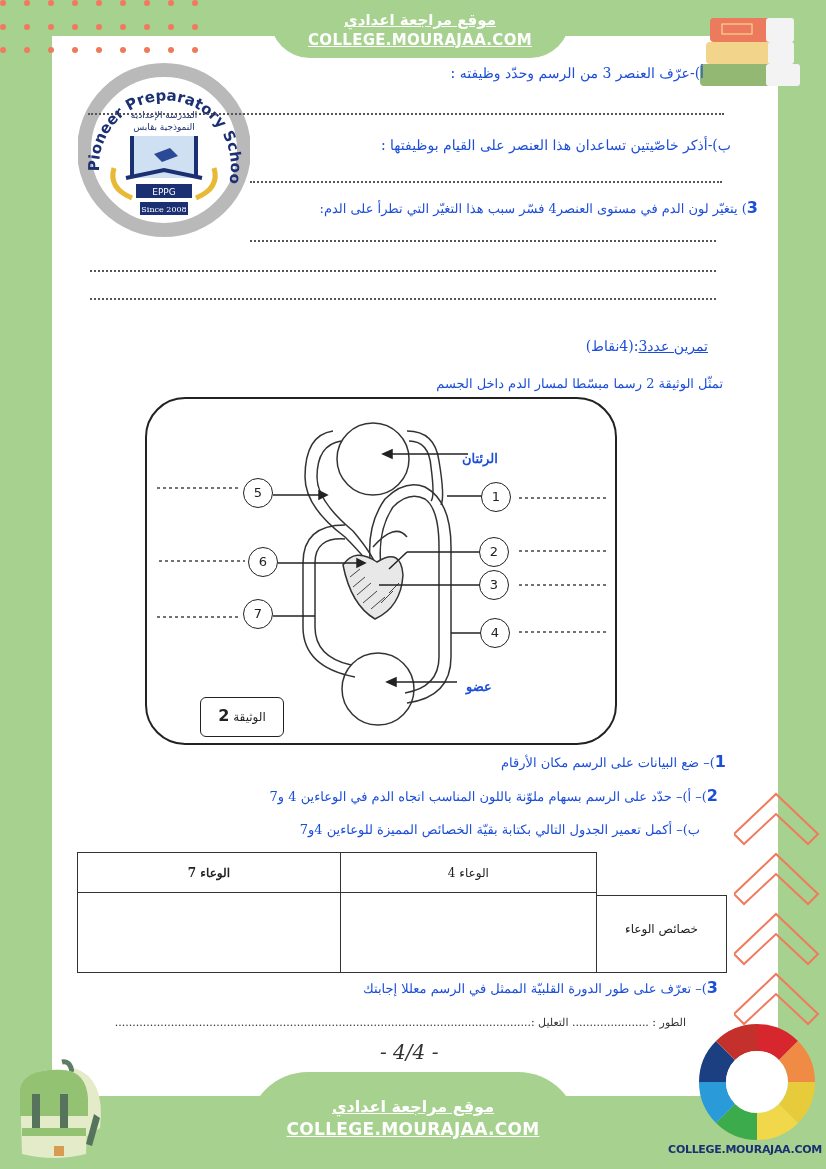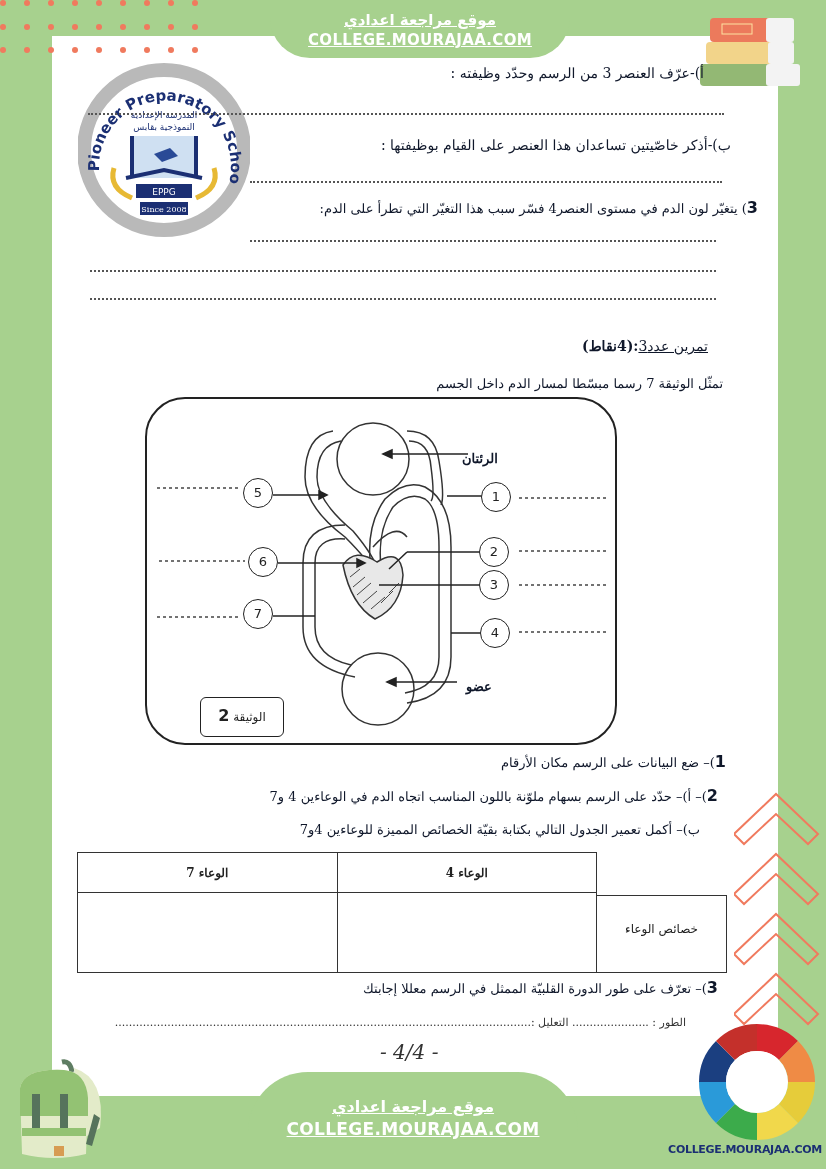"أ)-عرّف العنصر 3 من الرسم" .rtl { color: #0f172a -> #1d4ed8 }
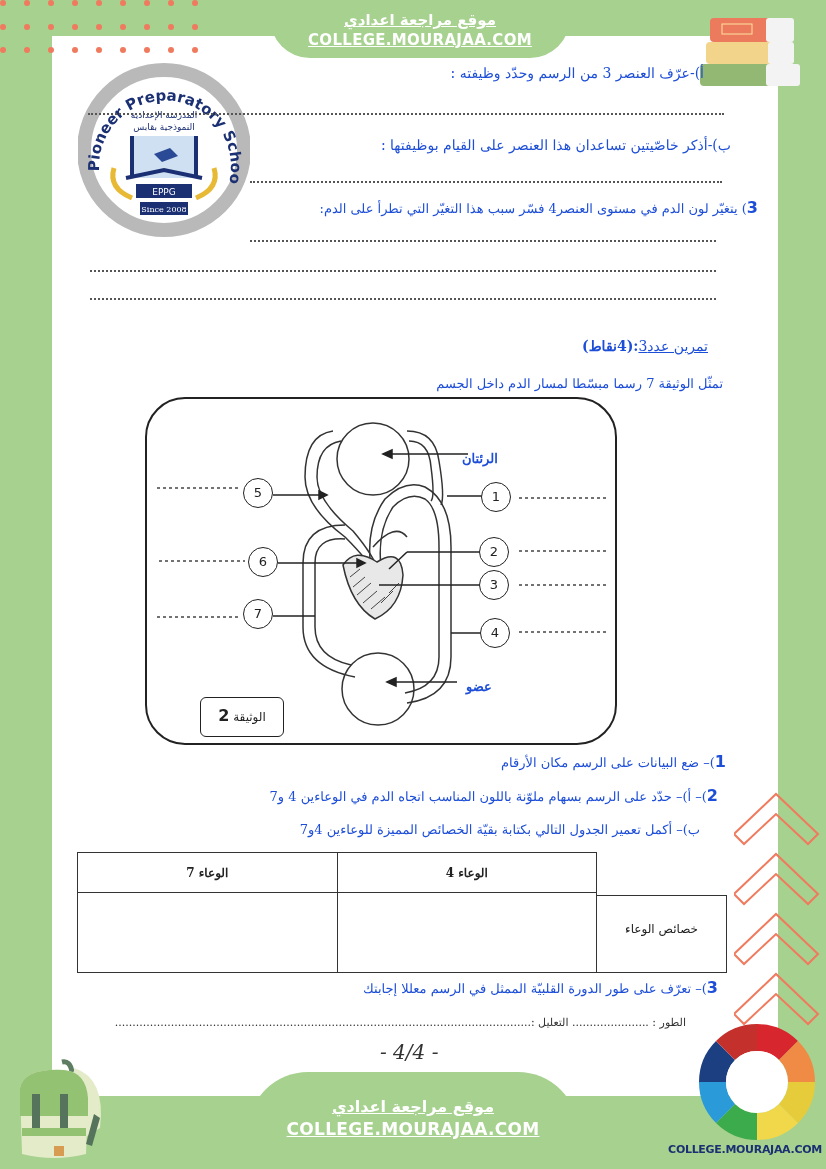":(4نقاط)" span { font-weight: bold -> normal }
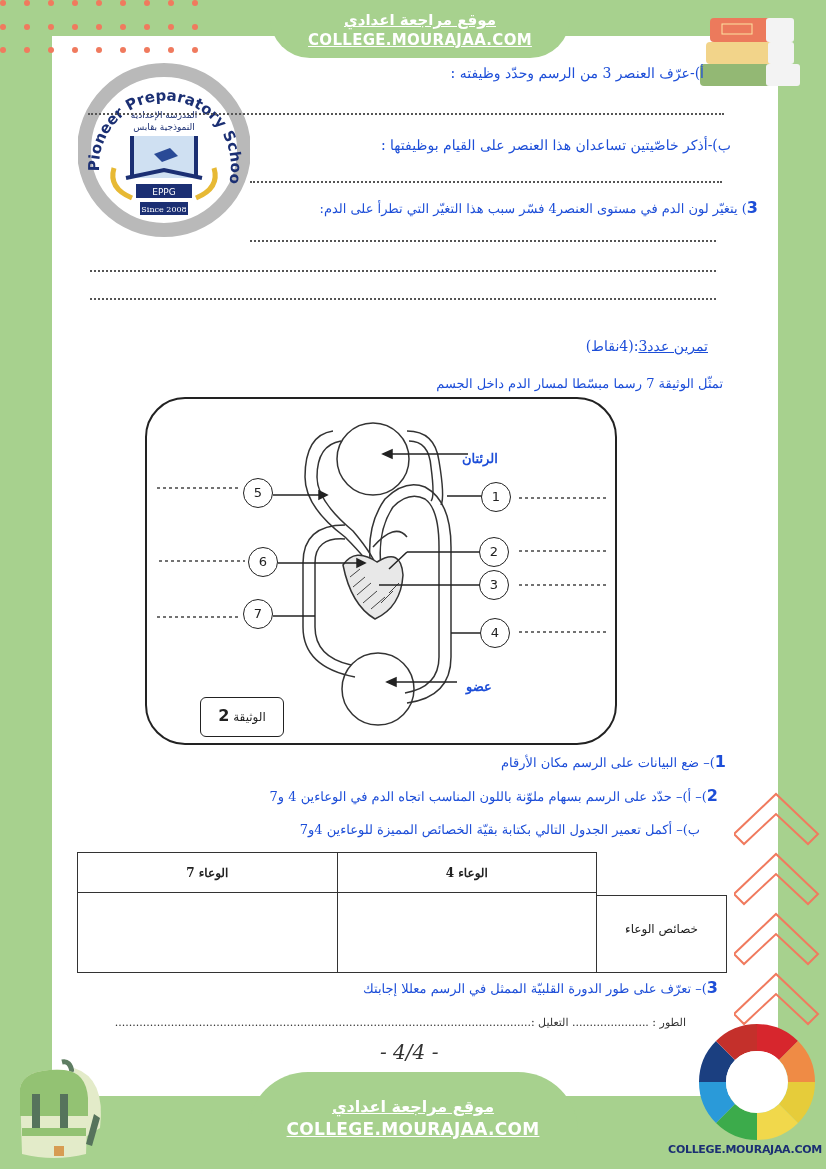"تمثّل الوثيقة 7 رسما مبسّطا" div.rtl { text: 7 -> 2 }
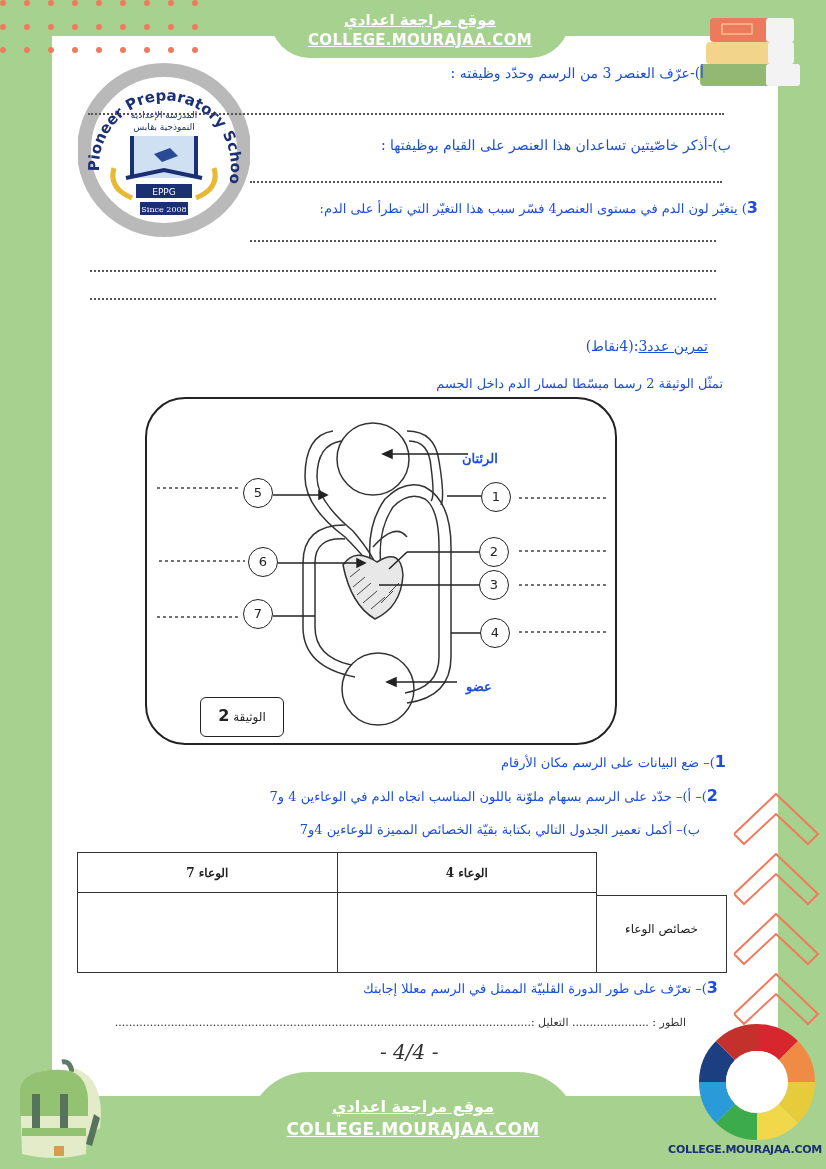"الوعاء 4" td.th-cell { font-weight: bold -> normal }
